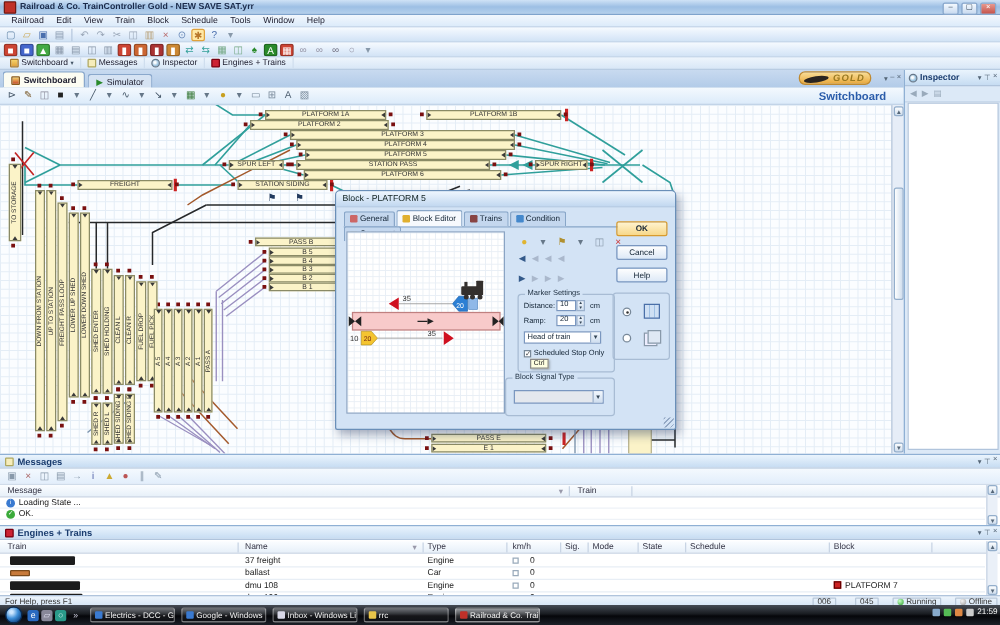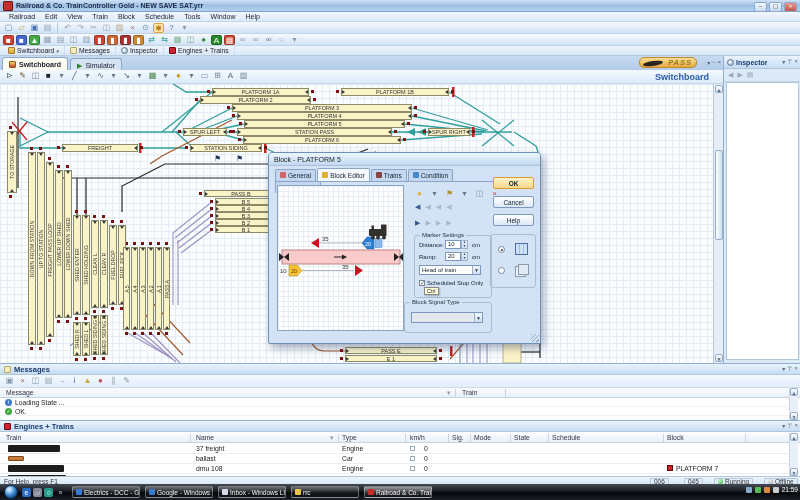"PASS" span.g { text: PASS -> GOLD }
